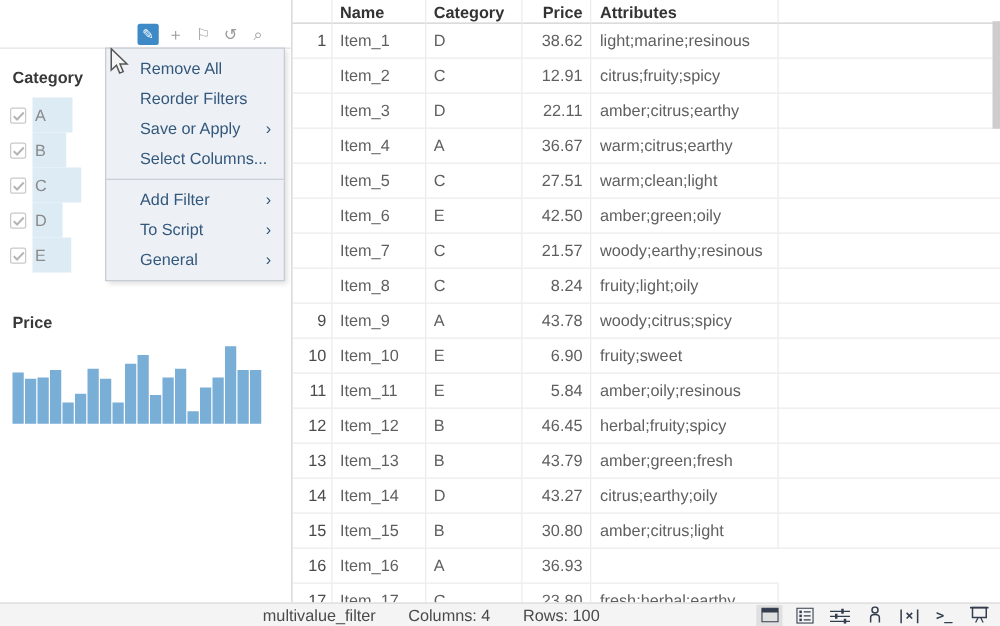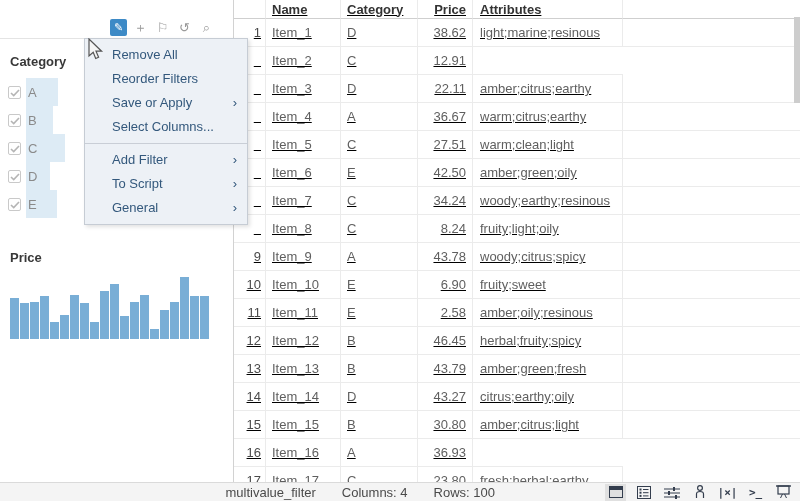"Name" #table-area { text-decoration: underline -> none }
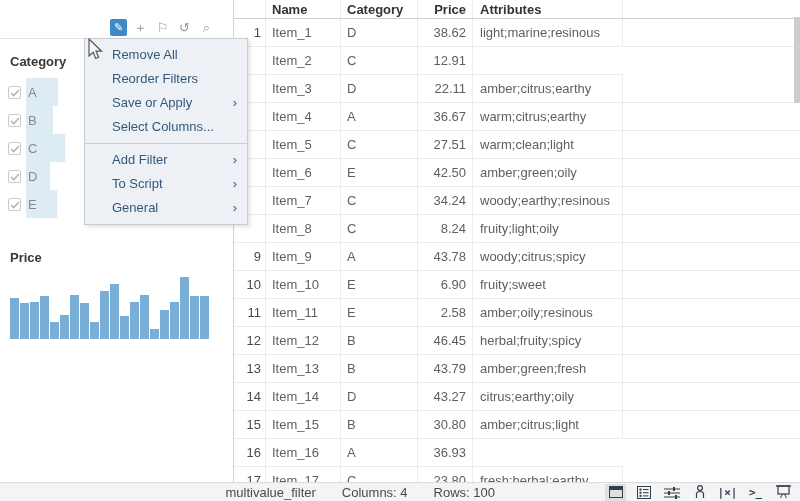"Remove All" #context-menu { width: 164px -> 144px }
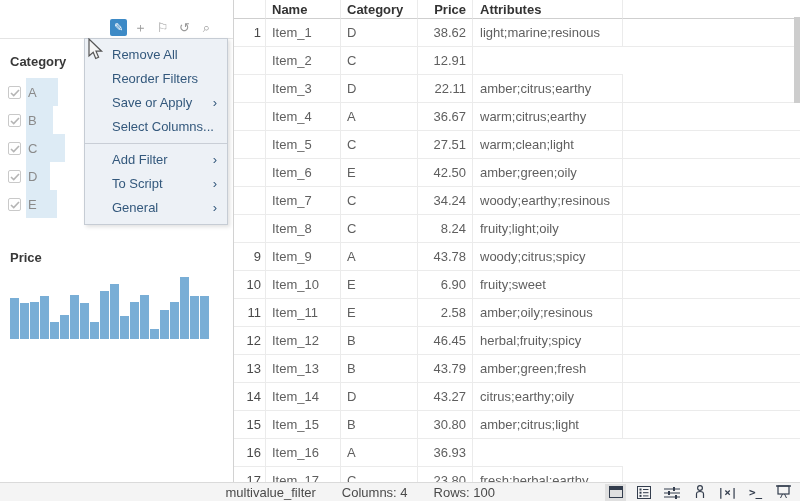"citrus;fruity;spicy" div.tcell { html: none -> <div>citrus;fruity;spicy</div> }
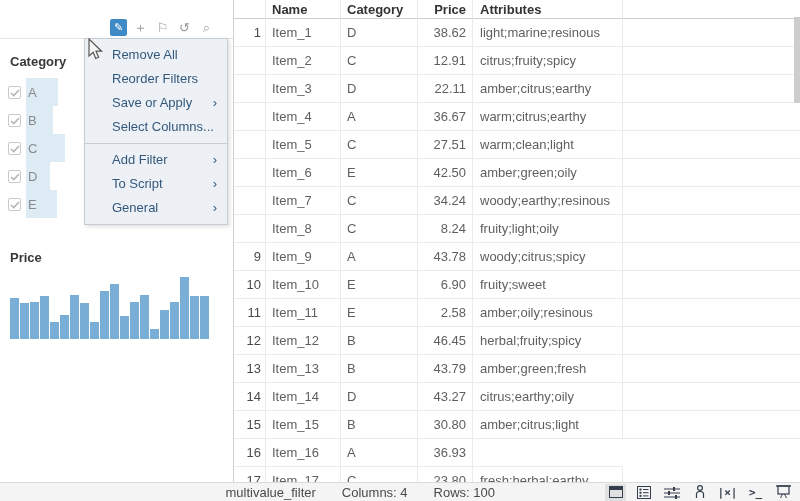"34.24" div.tcell { text: 34.24 -> 21.57 }
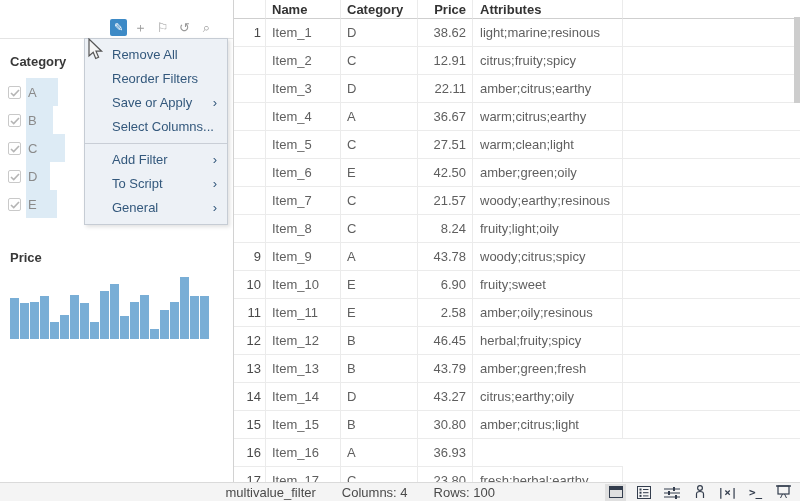"2.58" div.tcell { text: 2.58 -> 5.84 }
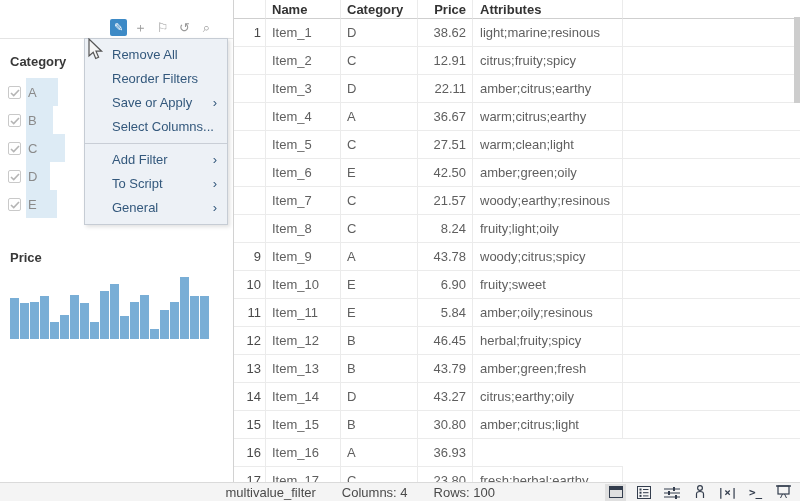"multivalue_filter" #status-texts { justify-content: flex-end -> center }
